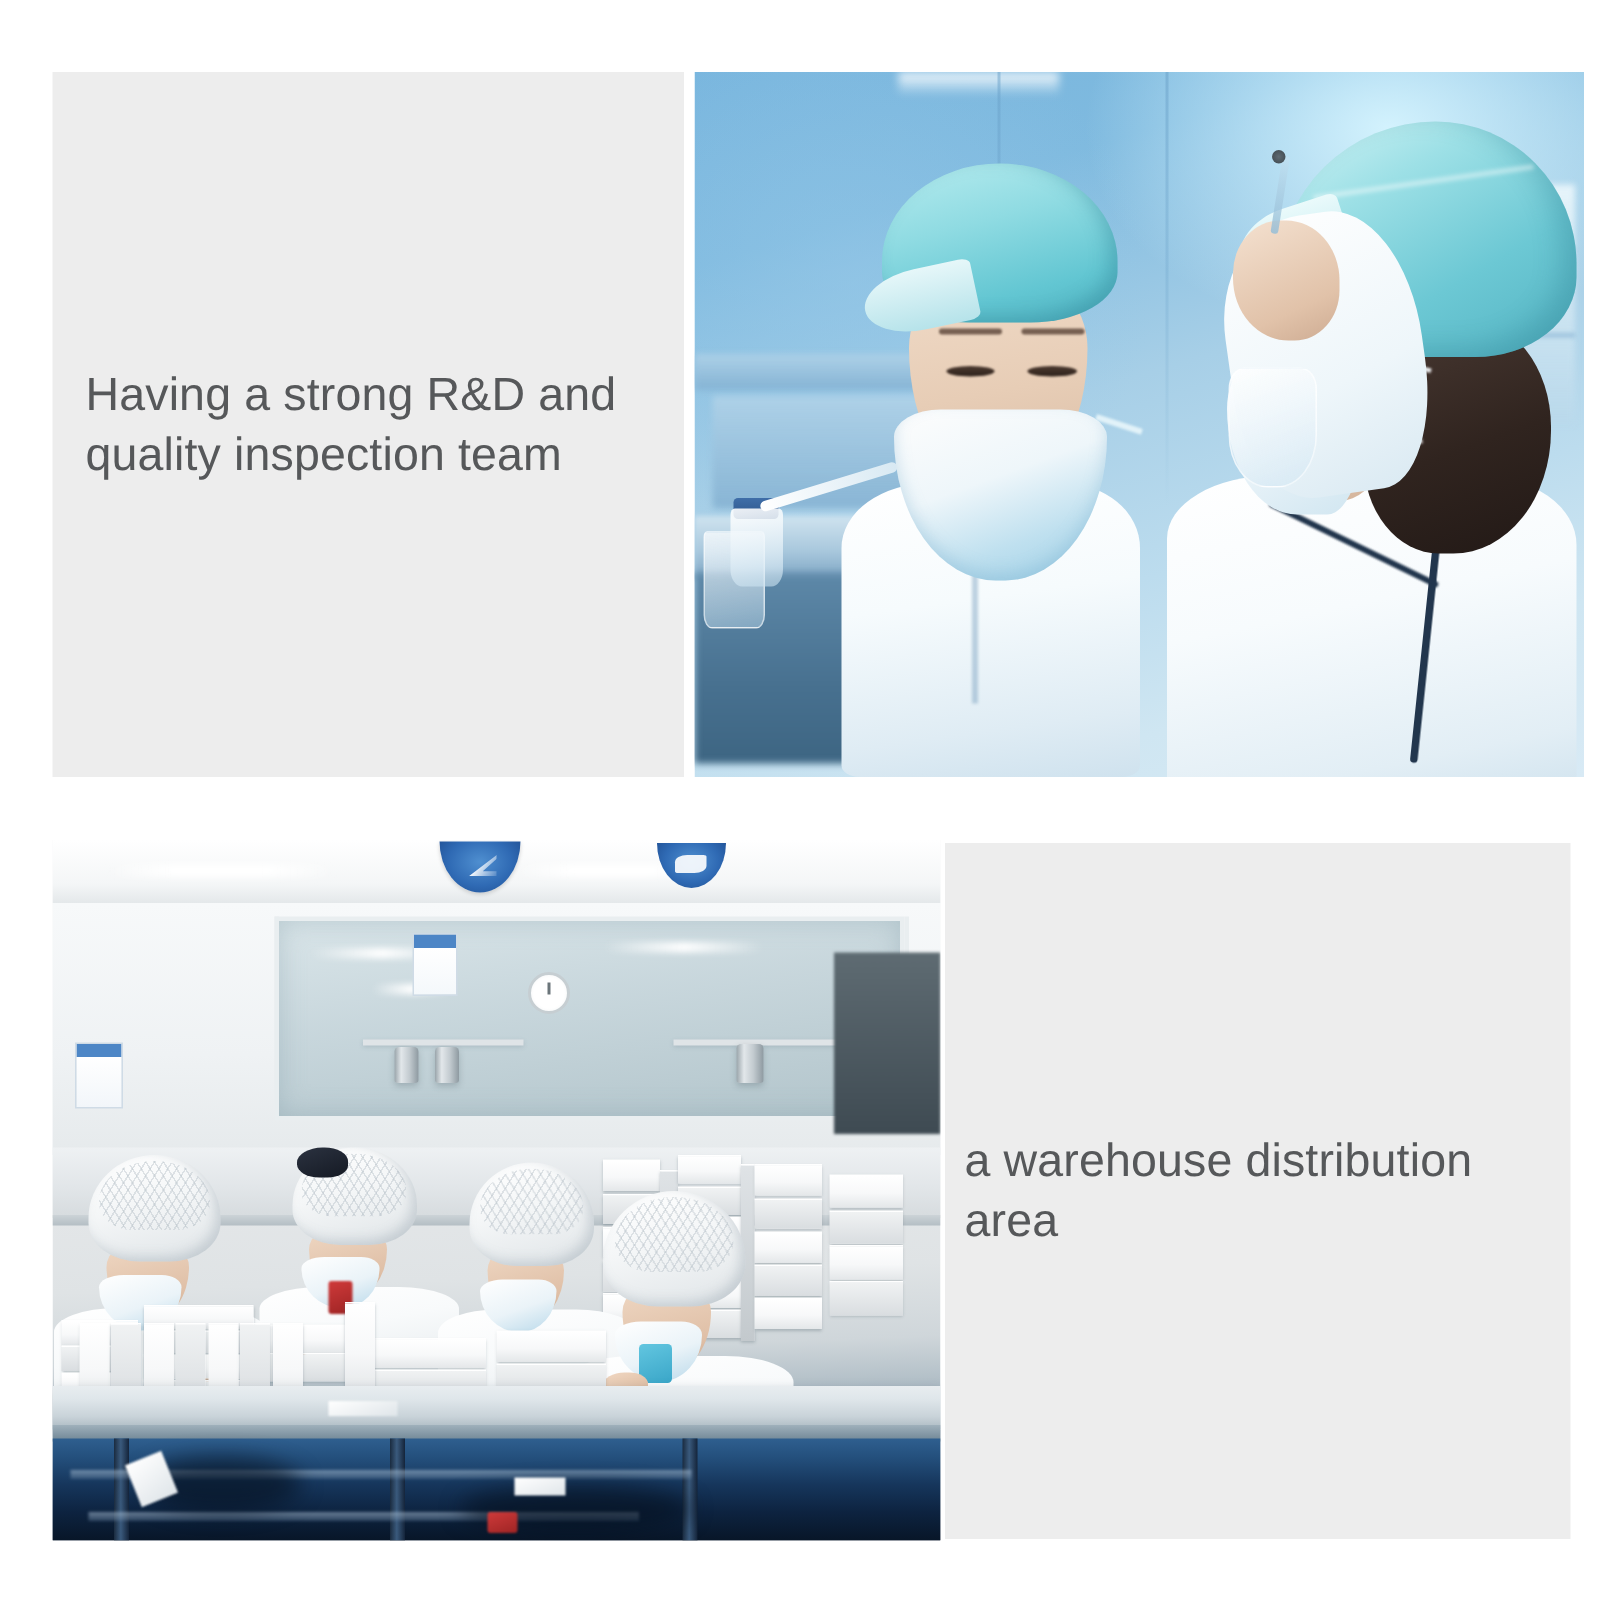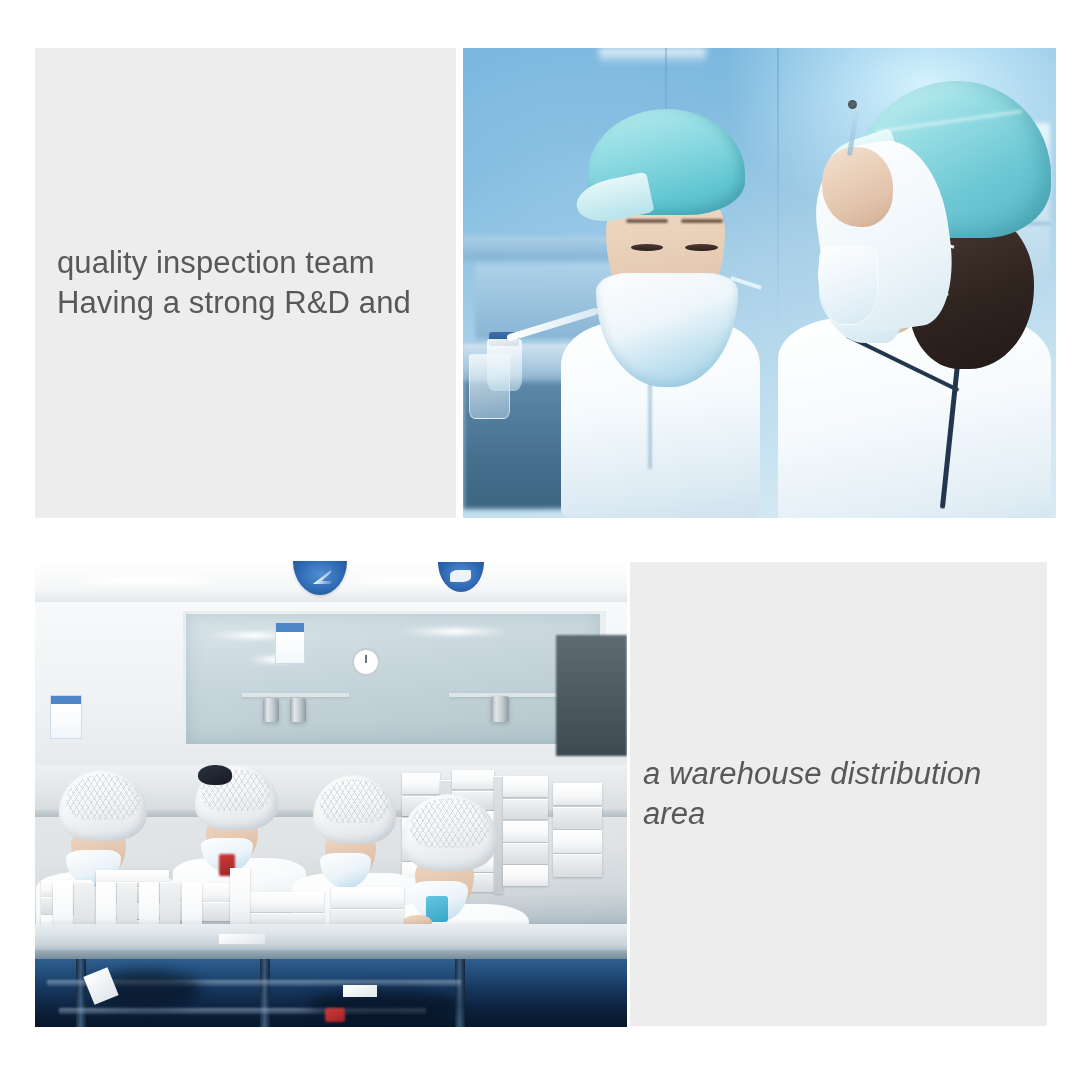"quality inspection team" div.caption { order: before "Having a strong R&D and" -> after "Having a strong R&D and" }
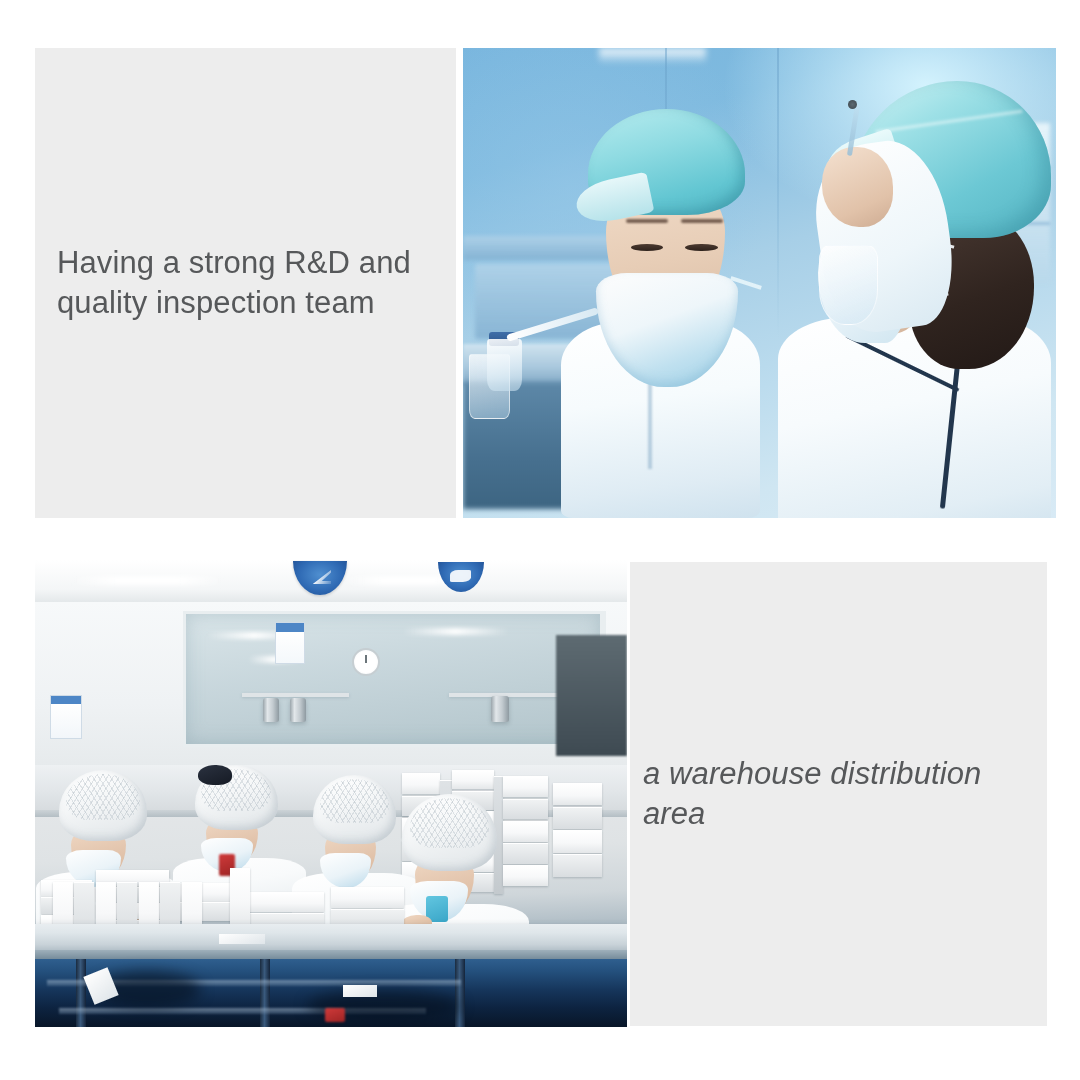"a warehouse distribution area" #panel-text-wh { font-style: italic -> none }
